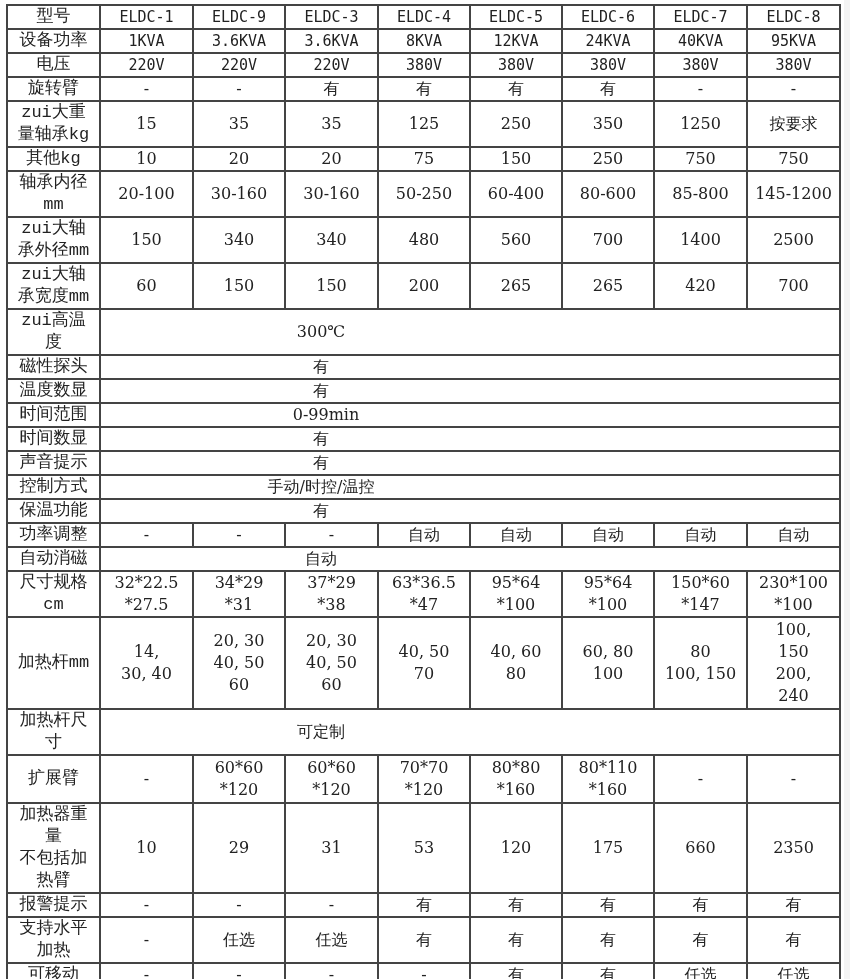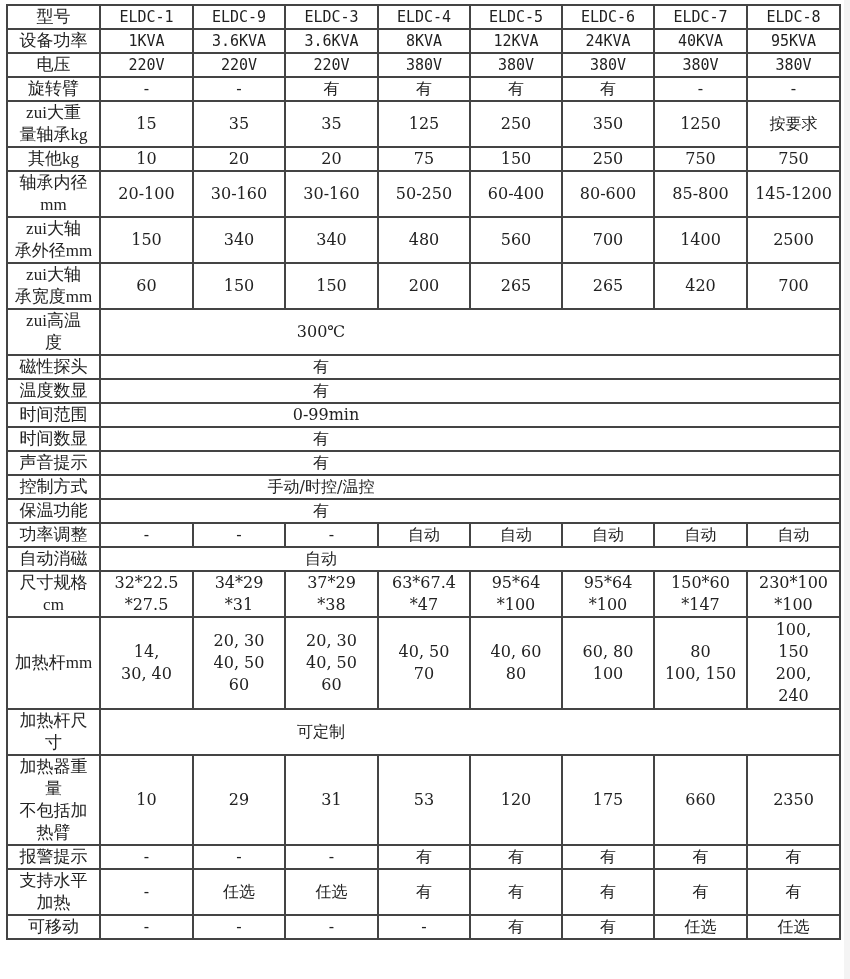"型号" table.spec td.label { font-family: Liberation Serif, serif -> Liberation Mono, monospace }
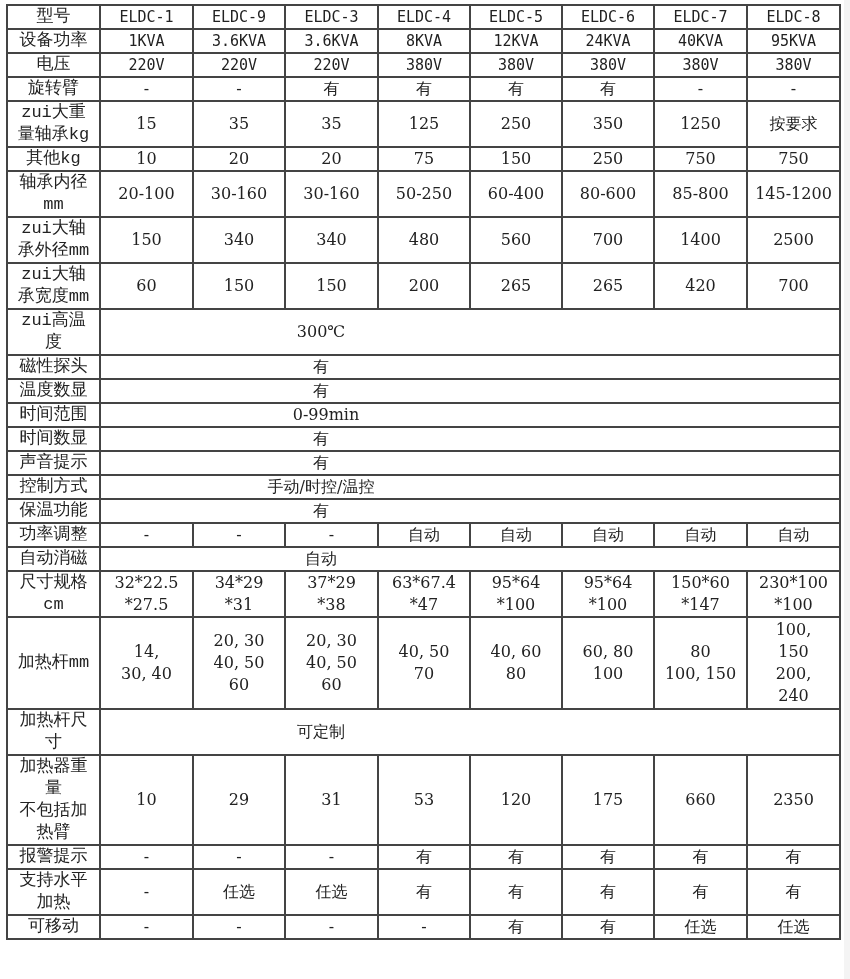"63*67.4" td { text: 67.4 -> 36.5 }
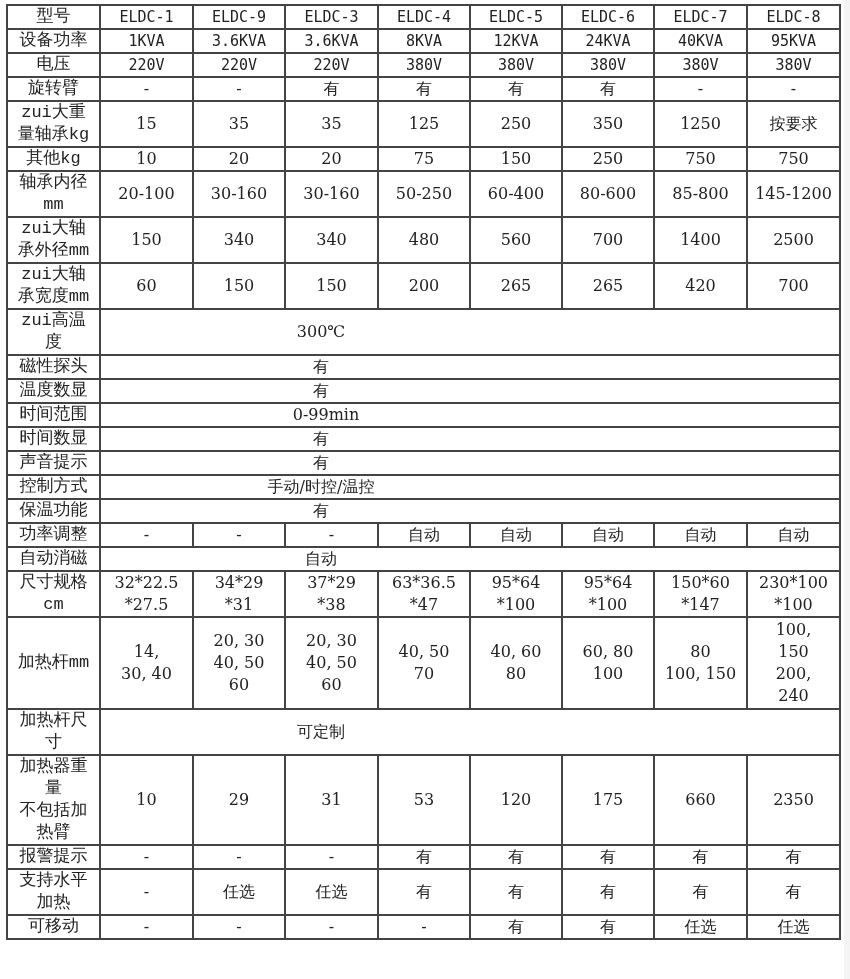"扩展臂" tr { html: none -> <tr> <td>扩展臂</td> <td>-</td> <td>60*60 *120</td> <td>60*60 *120</td> <td>70*70 *120</td> <td>80*80 *160</td> <td>80*110 *160</td> <td>-</td> <td>-</td> </tr> }
